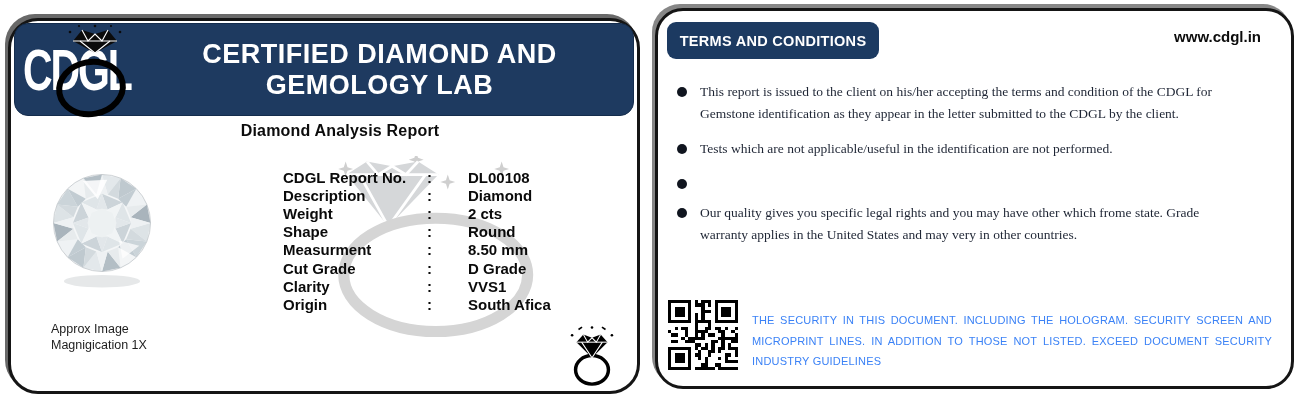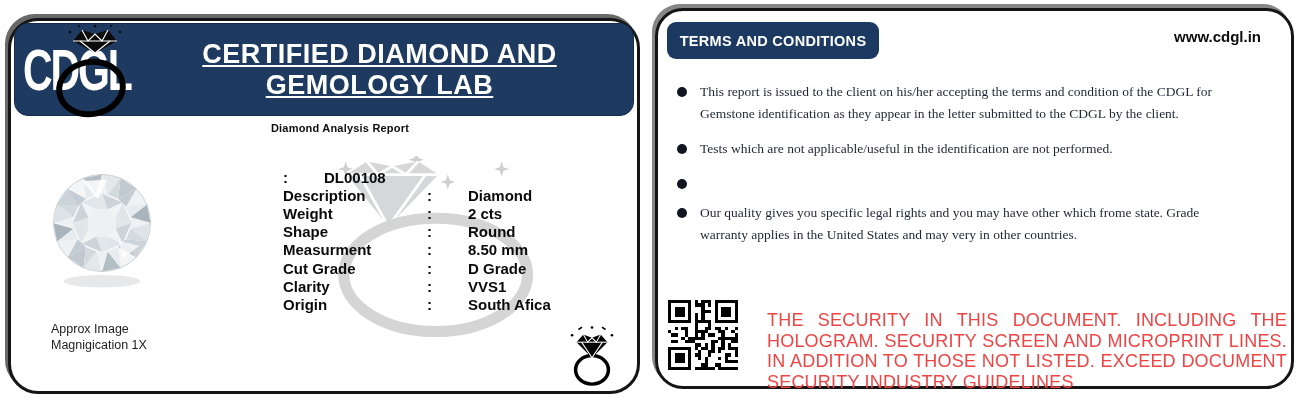"CERTIFIED DIAMOND AND" .lc-title { text-decoration: underline -> none }
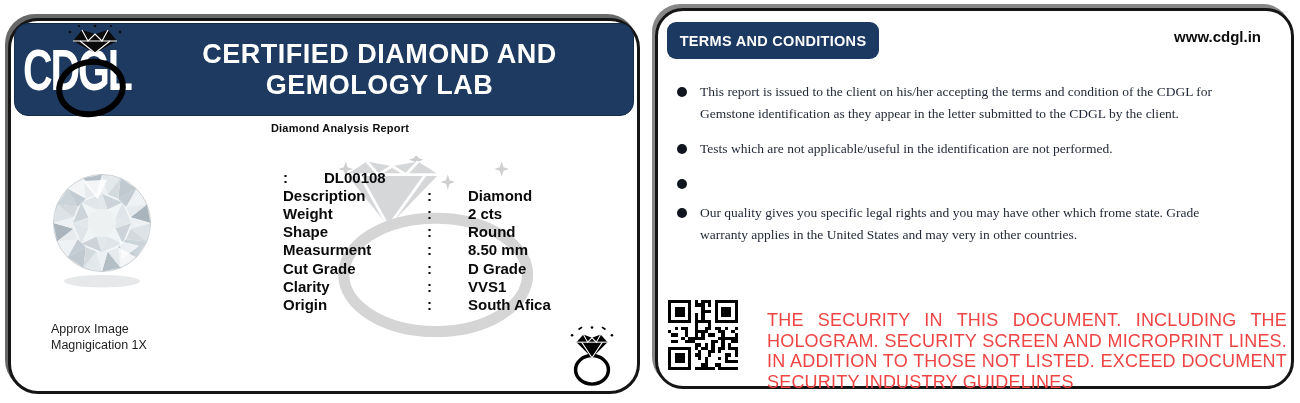"Diamond Analysis Report" .report-title { font-size: 11px -> 16px }
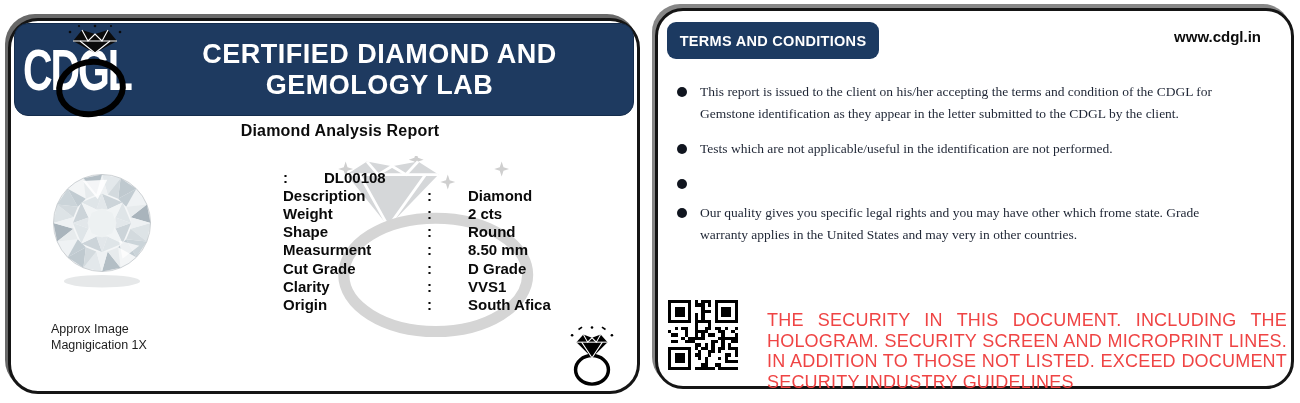"CDGL Report No." span.f-label { html: none -> <span>CDGL Report No.</span> }
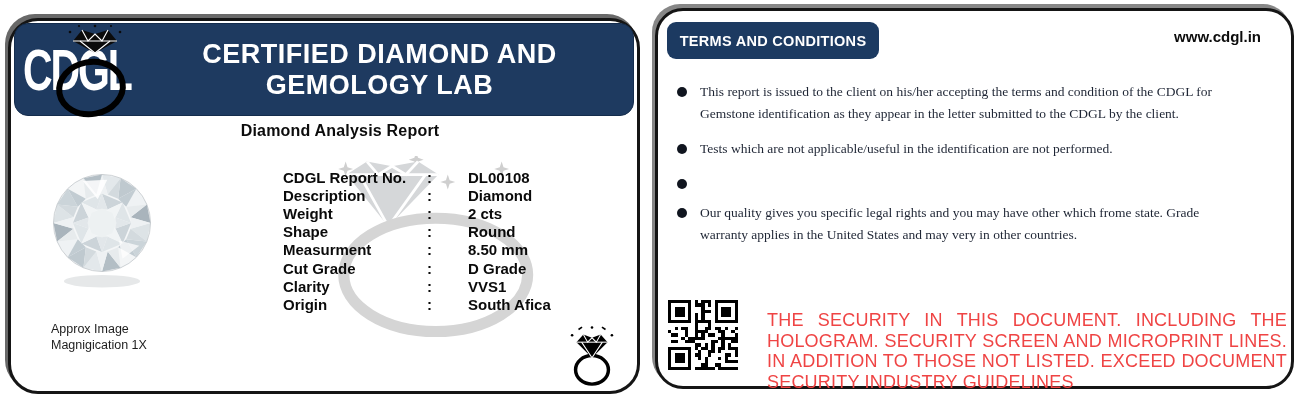"THE SECURITY IN THIS DOCUMENT." .security { color: #ef4444 -> #3b82f6; font-size: 18px -> 11px; margin-left: 15px -> none }
